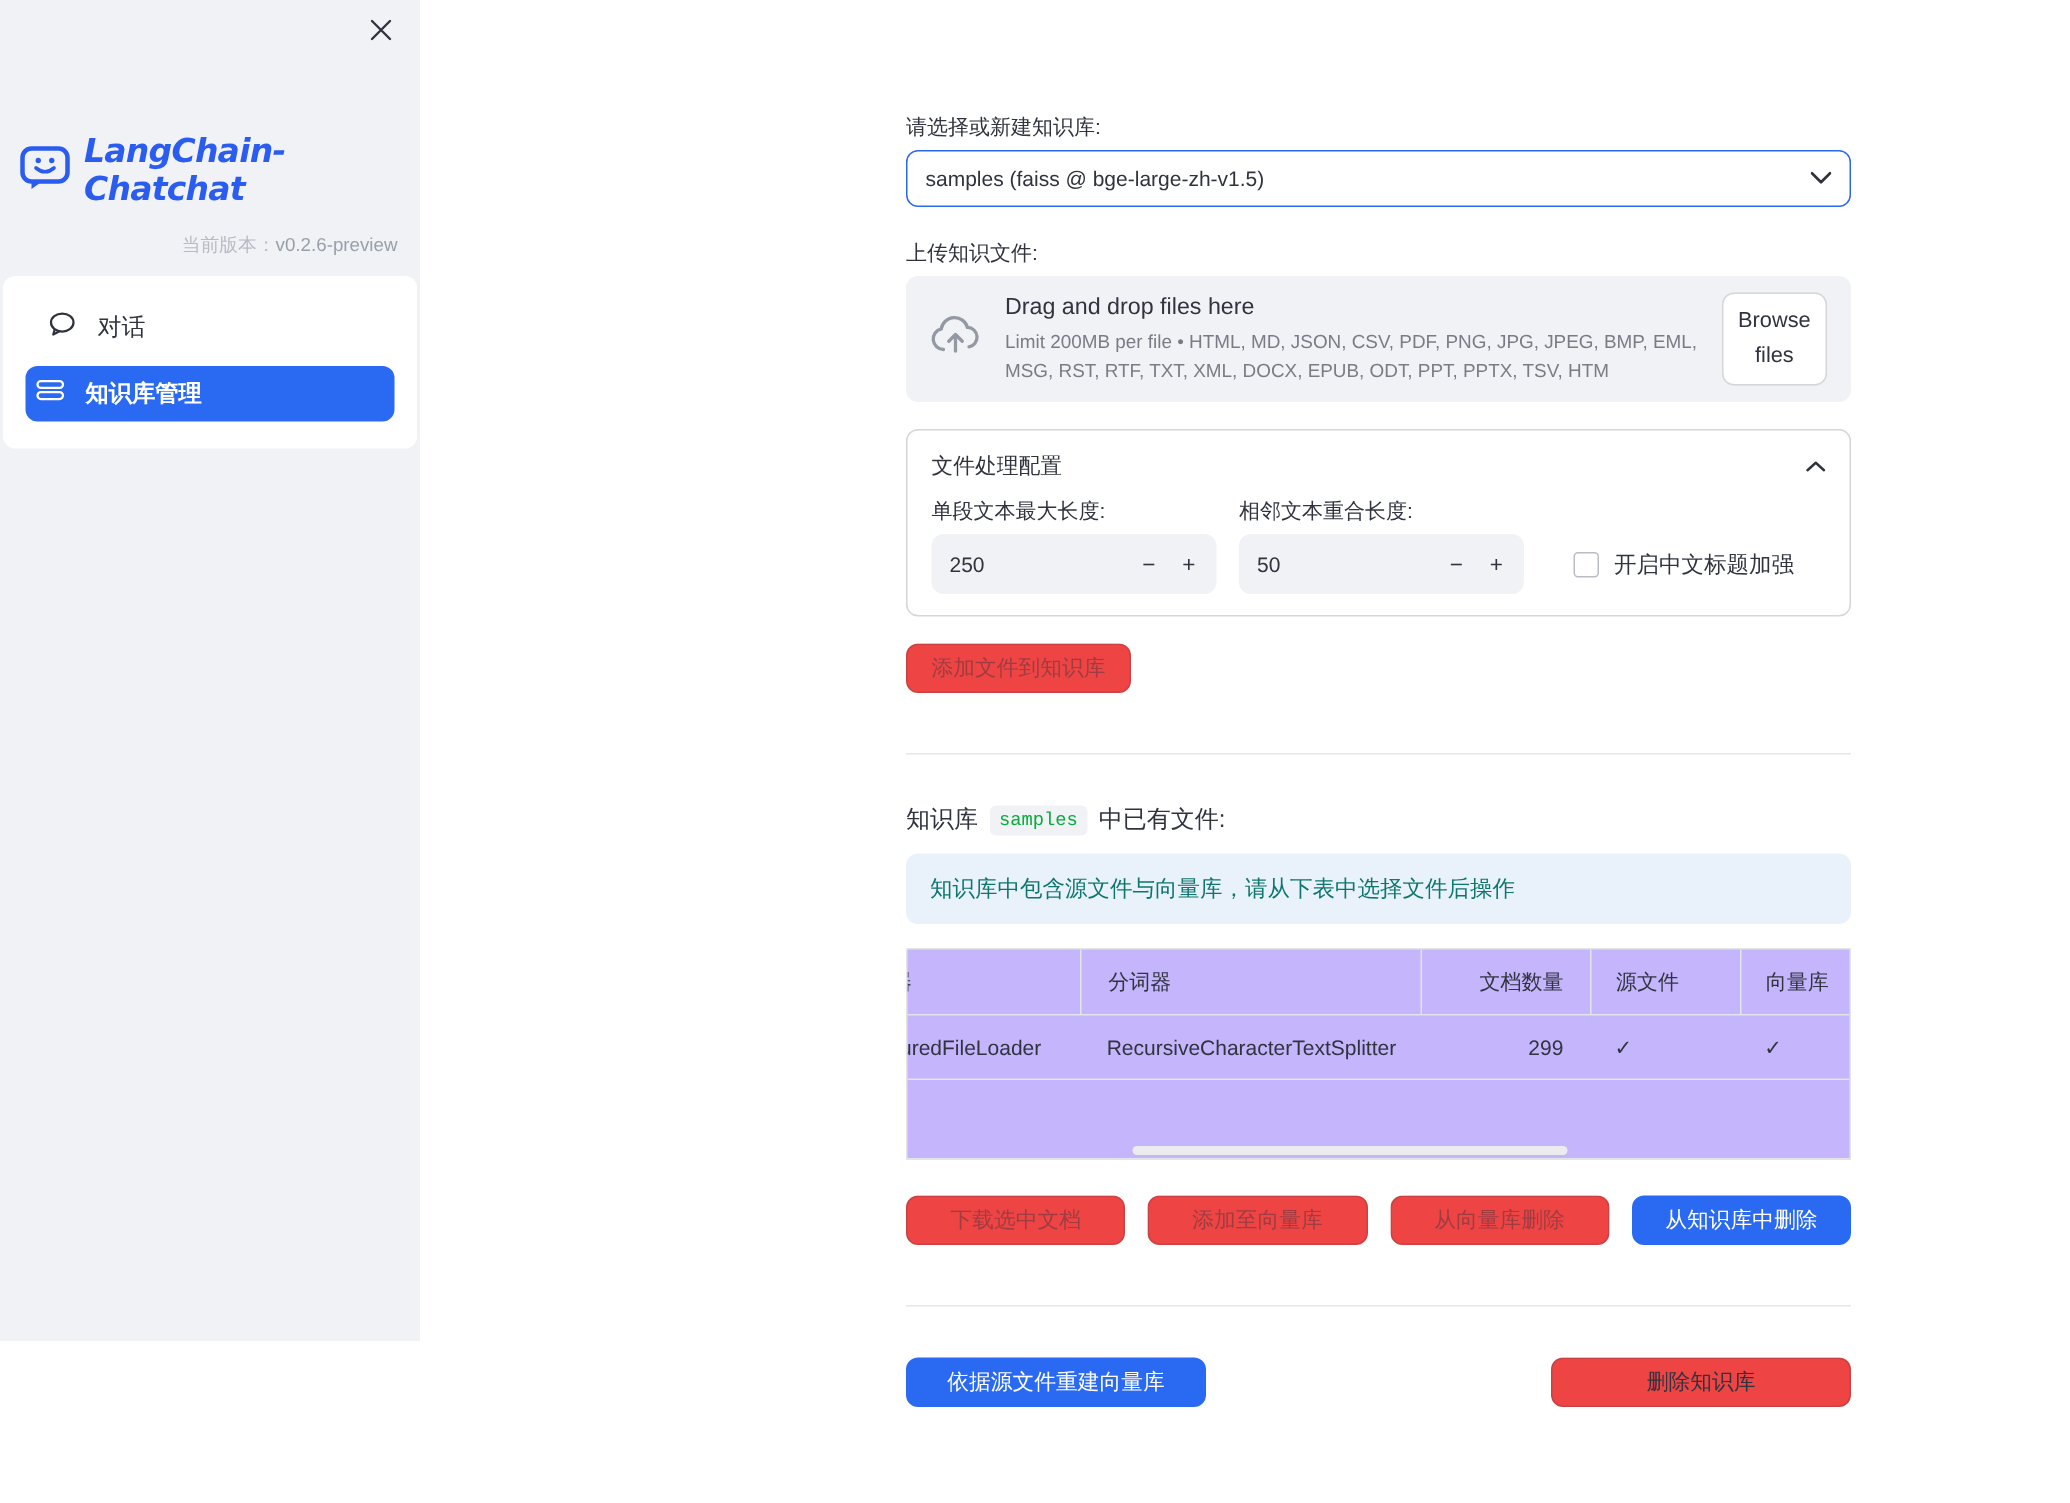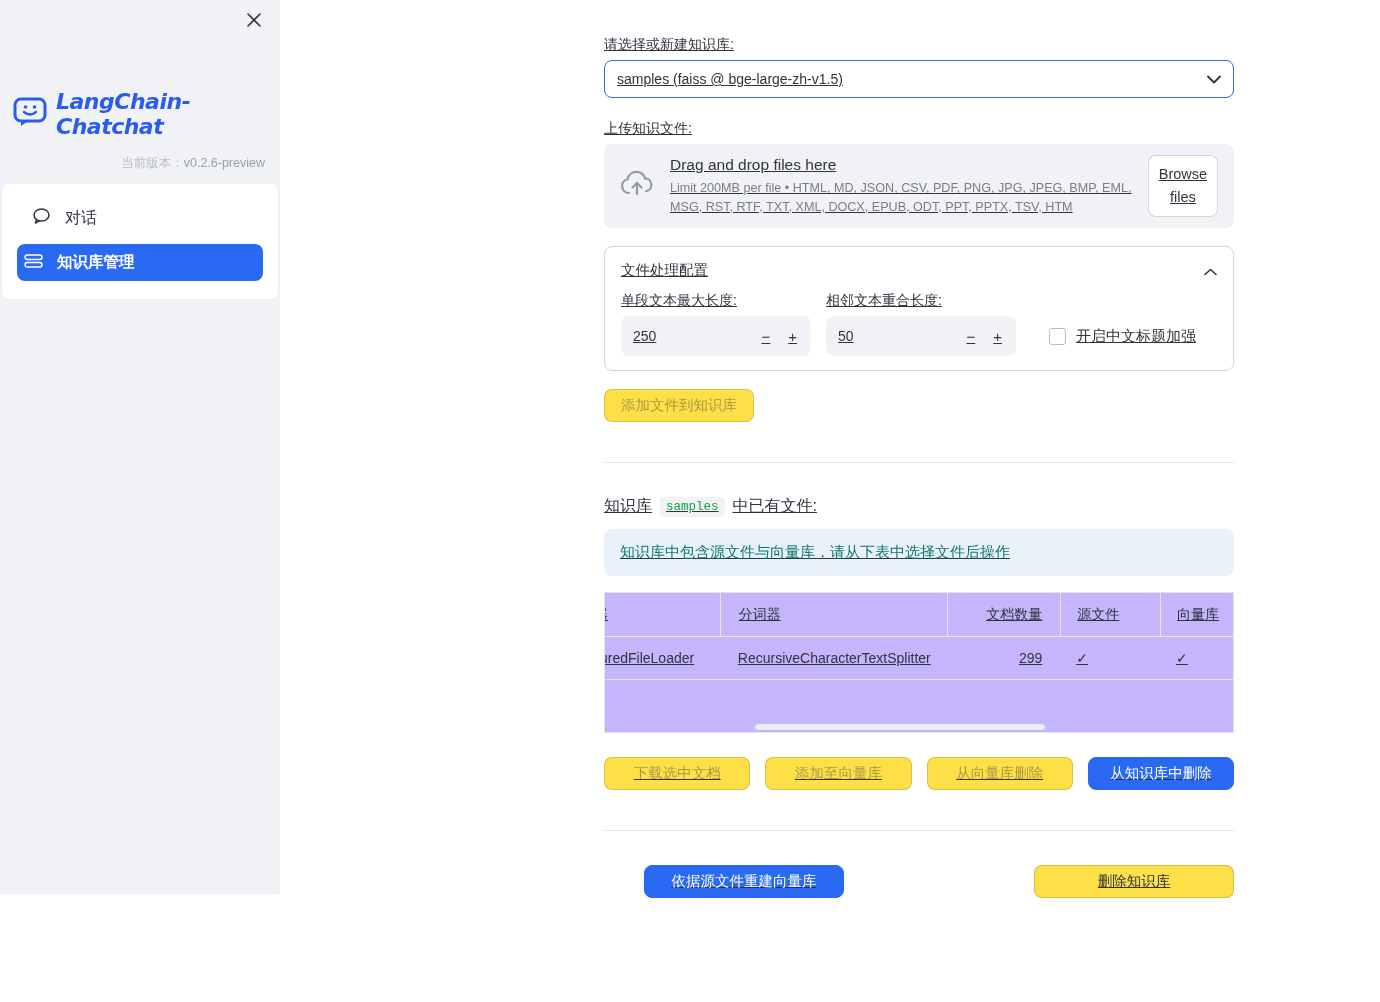"请选择或新建知识库:" .content { padding-top: 34px -> 74px; text-decoration: underline -> none }
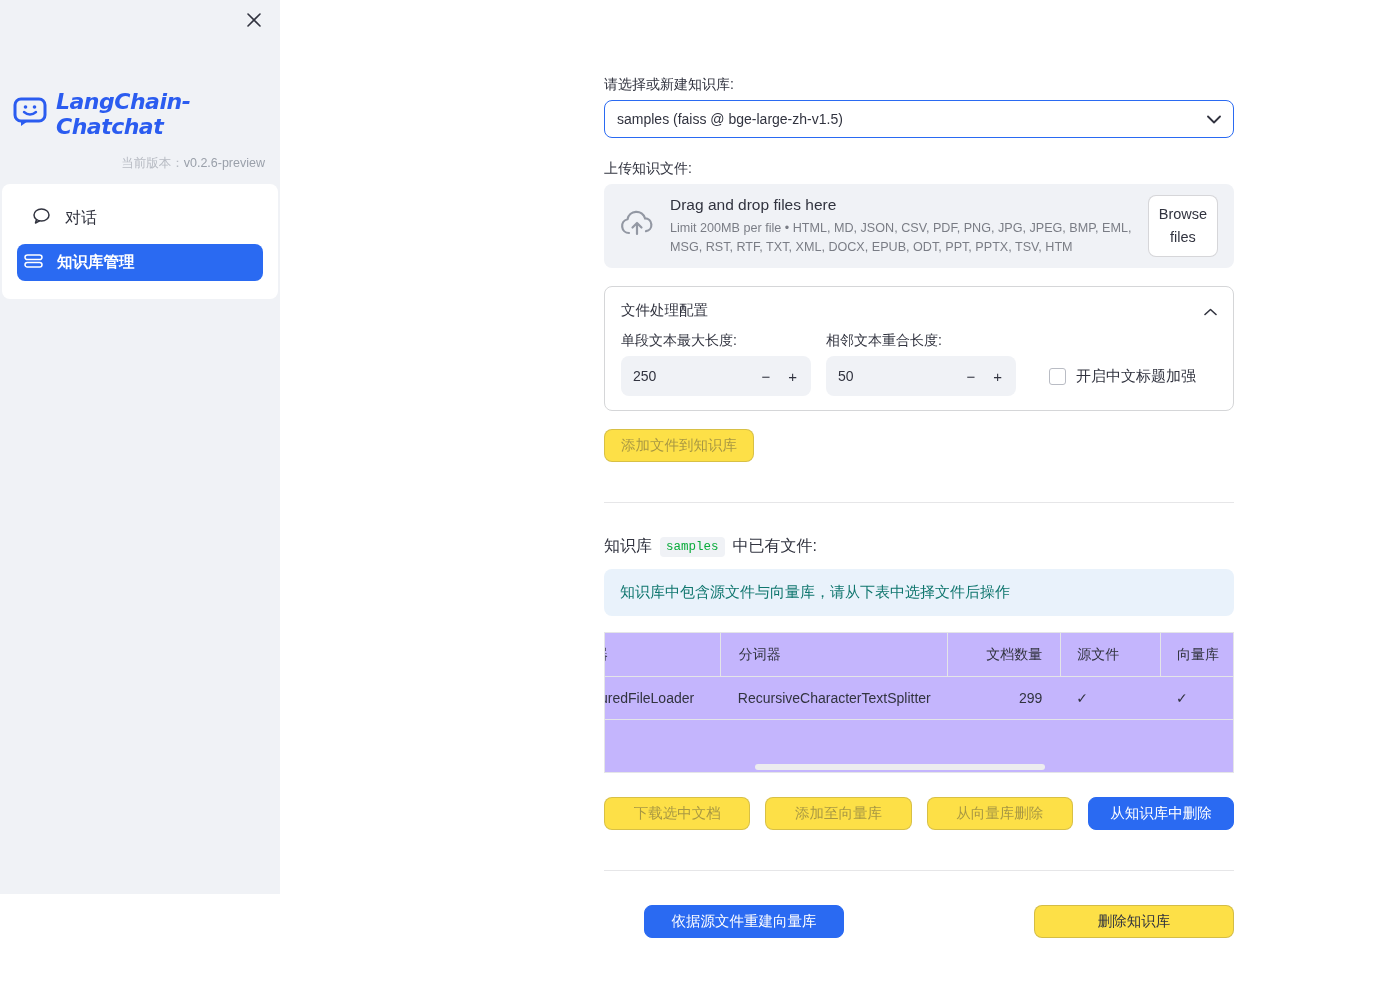"添加文件到知识库" .btn { background: #fde047 -> #ef4444 }
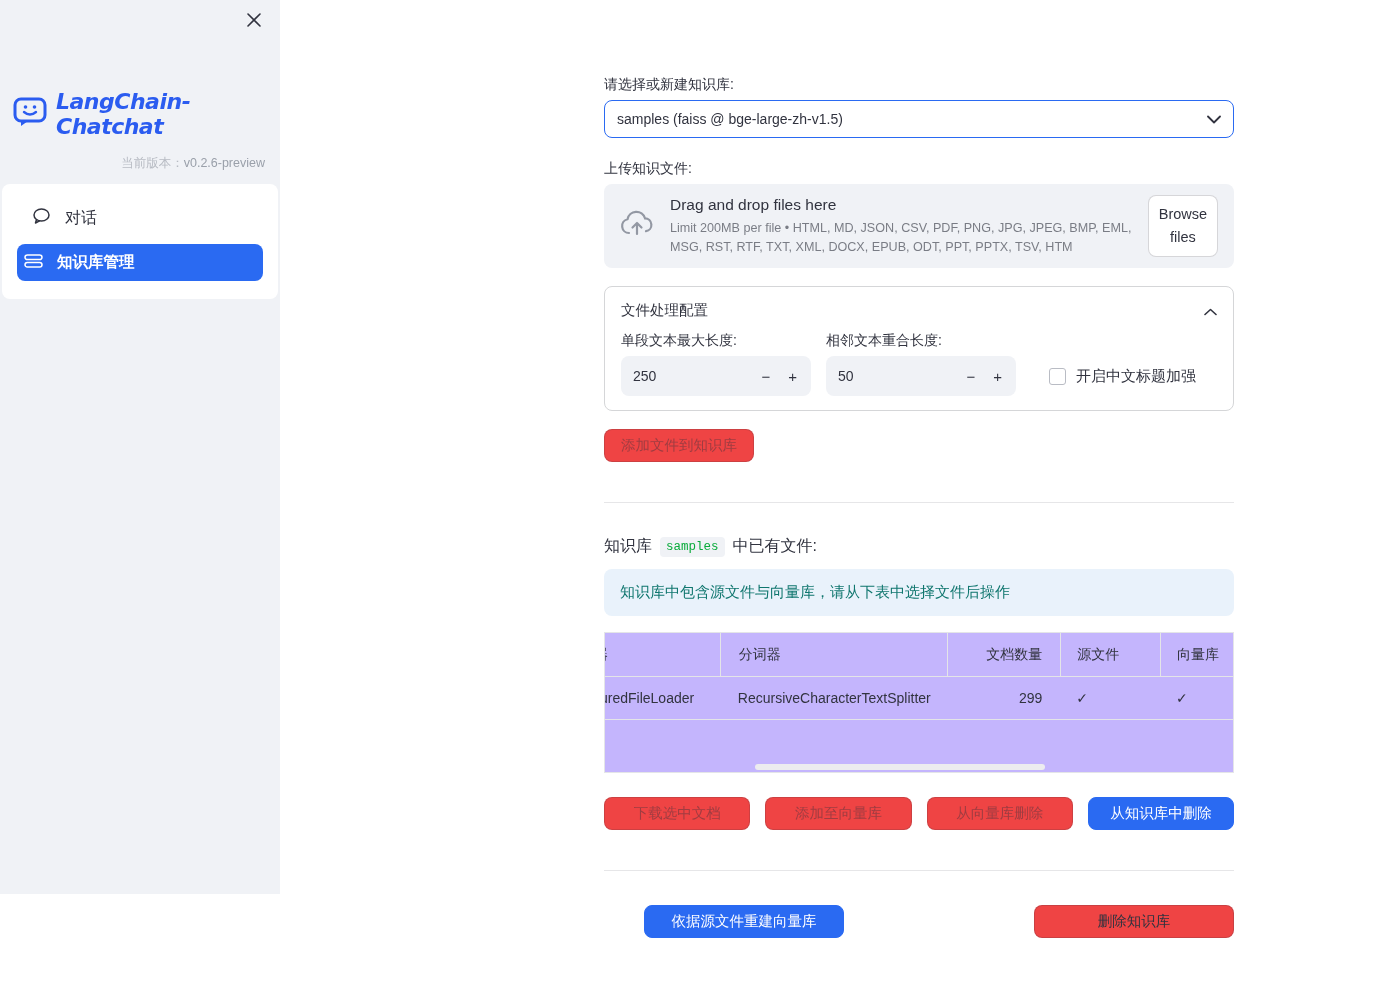"依据源文件重建向量库" .bottom-row .btn { margin-left: 40px -> none }
